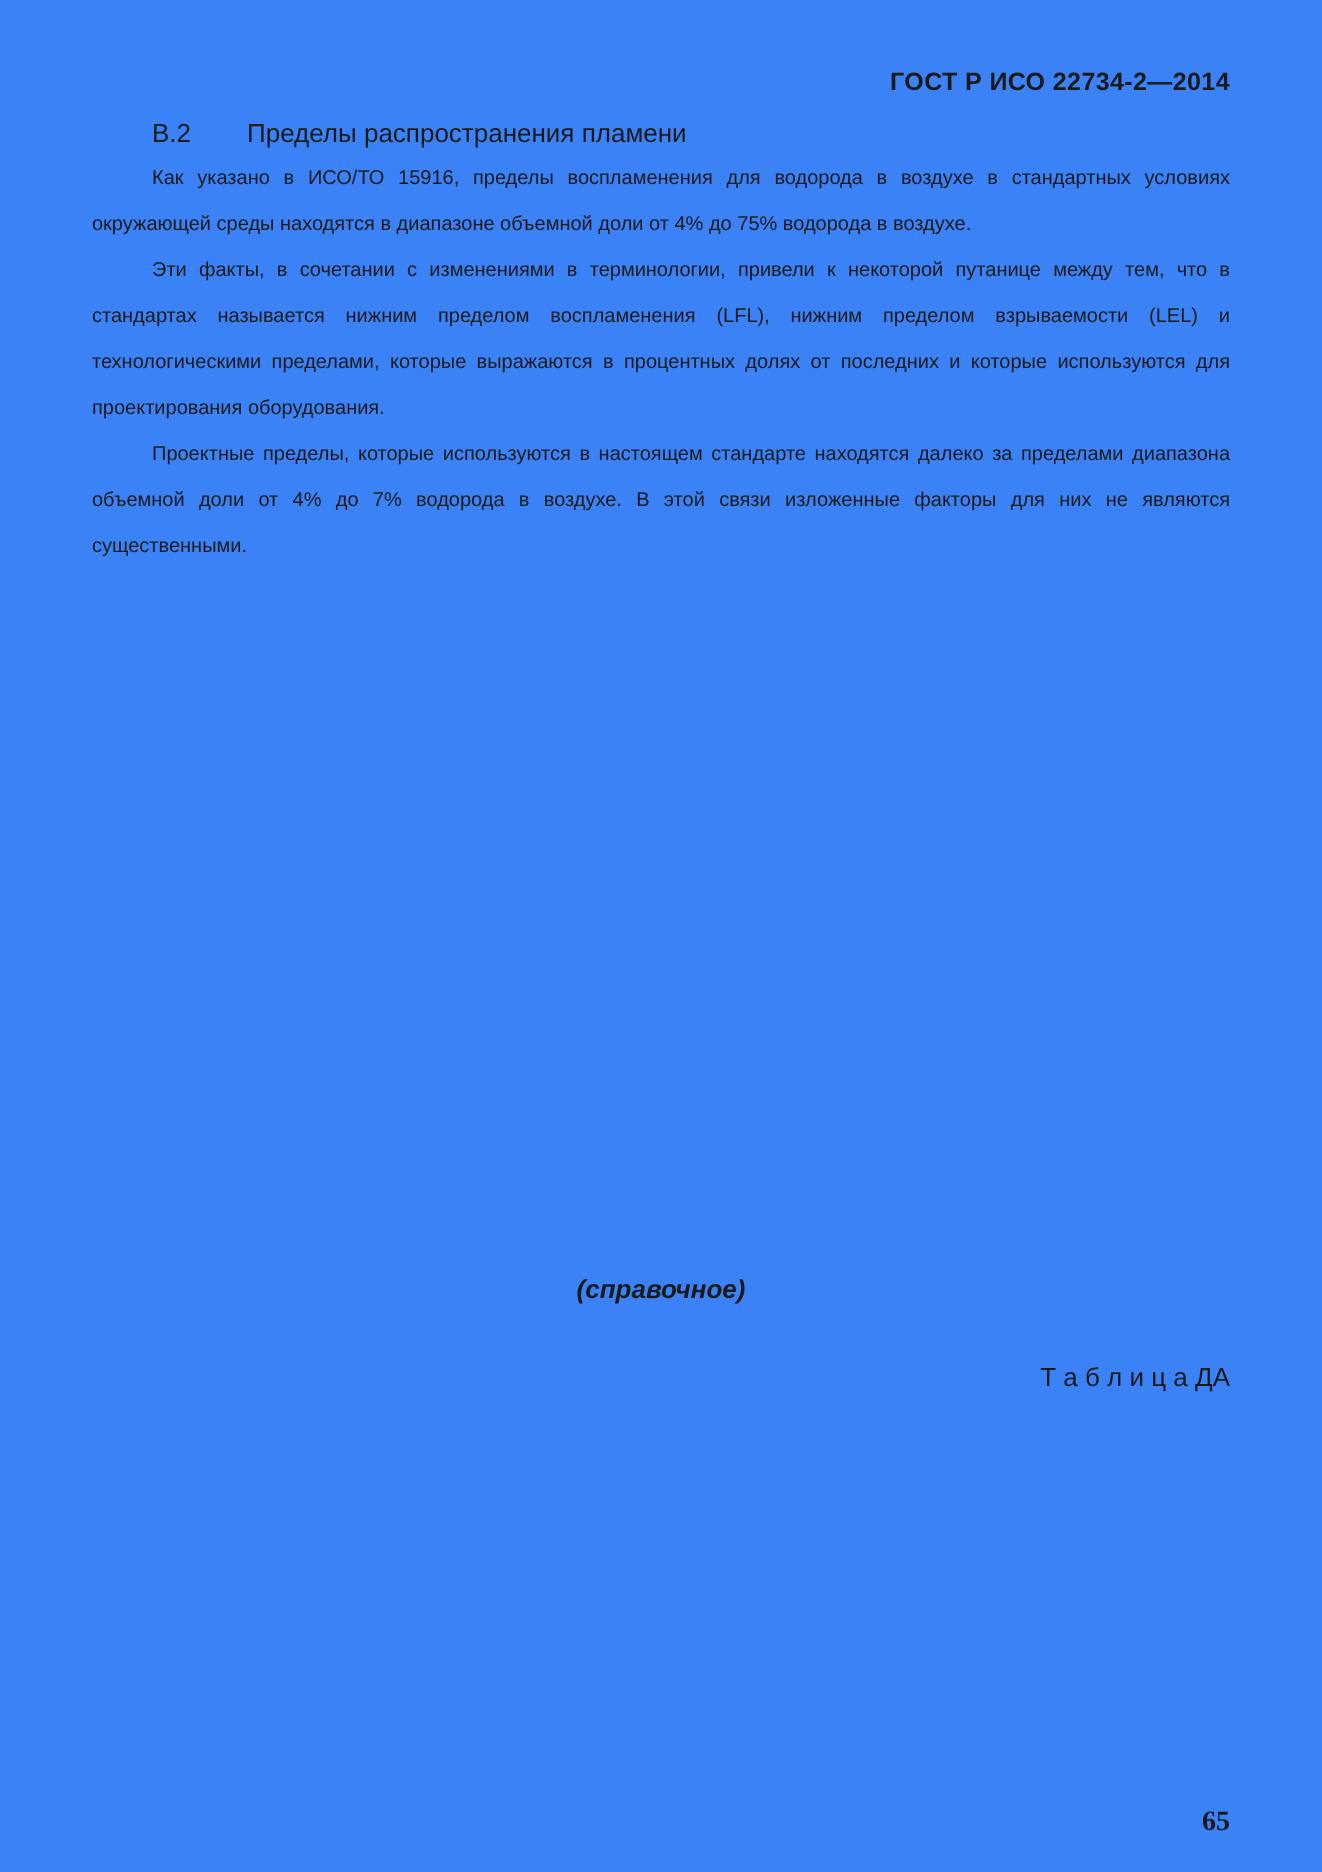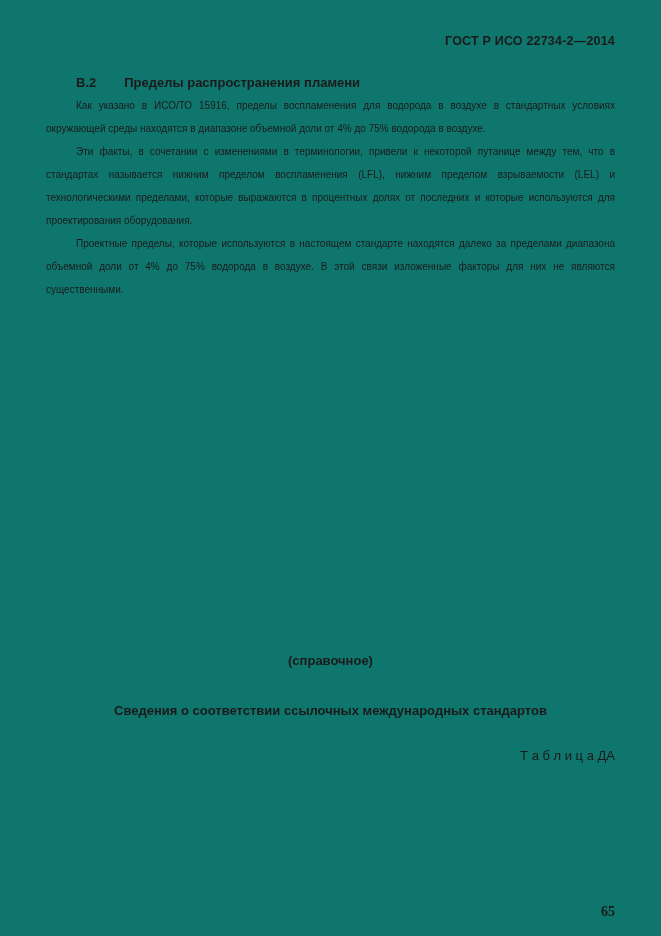"ГОСТ Р ИСО 22734-2—2014" .page { background: #0f766e -> #3b82f6 }
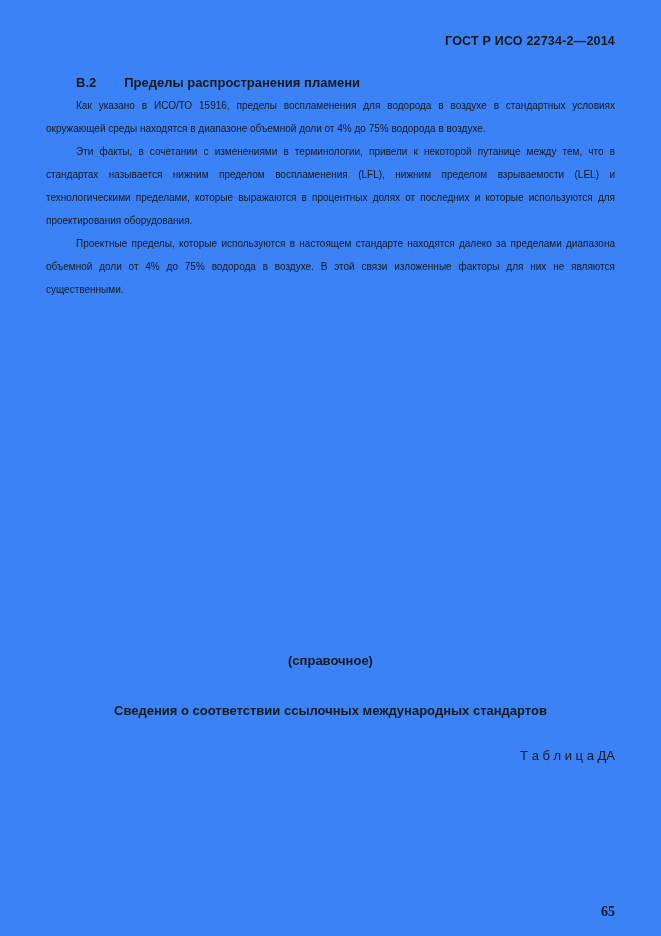"В.2 Пределы распространения пламени" .section-heading { font-weight: bold -> normal; margin-top: 27px -> 11px }
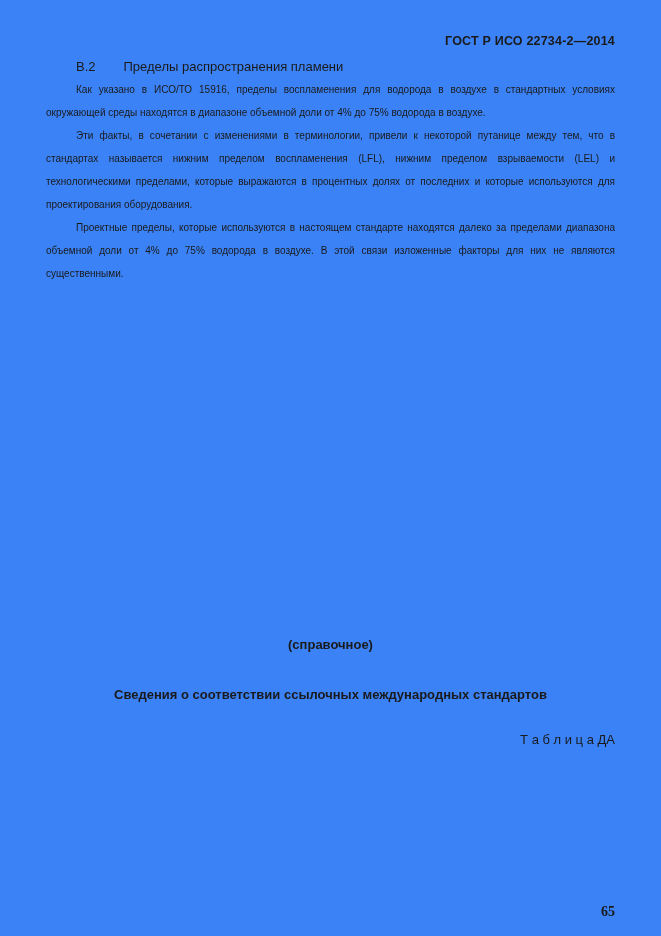"Проектные пределы, которые используются" p { text: 75% -> 7% }
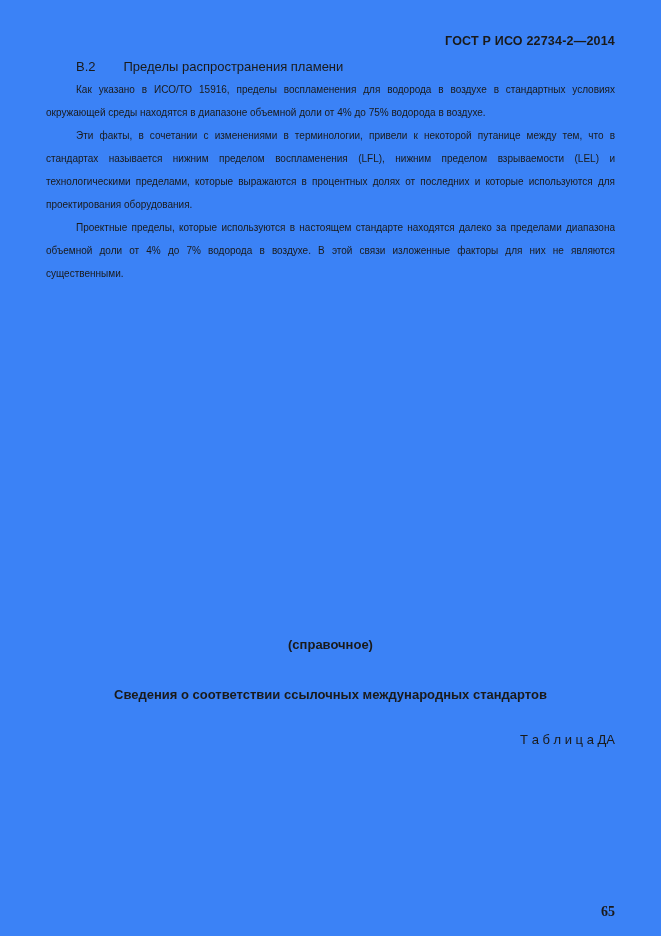"(справочное)" .annex-subtitle { font-style: none -> italic }
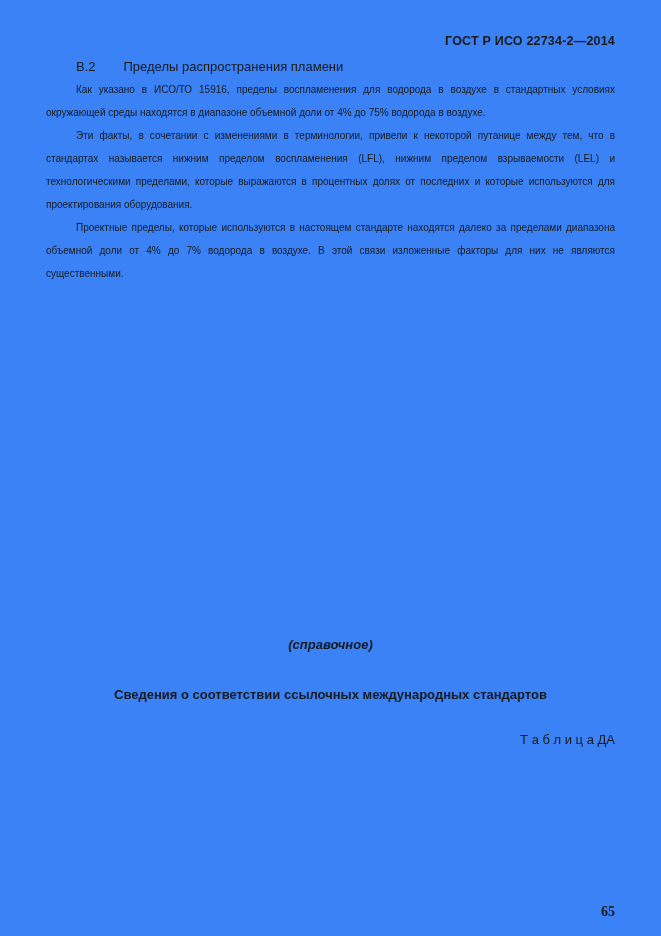"Сведения о соответствии ссылочных" div { html: <div>Сведения о соответствии ссылочных международных стандартов</div> -> none }
